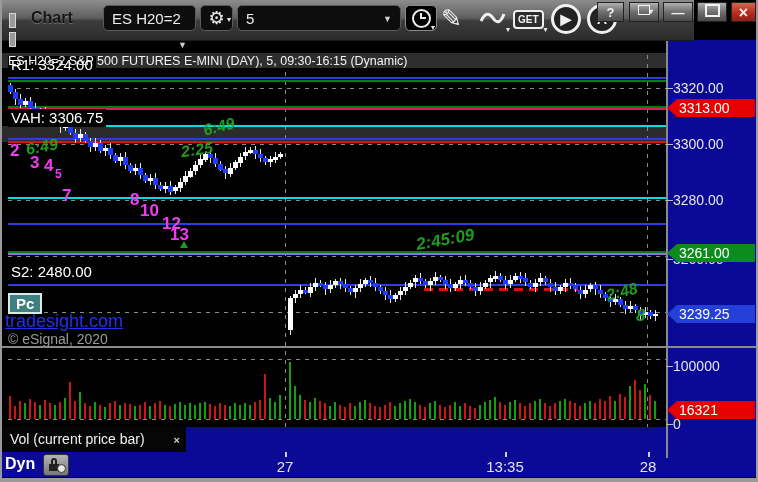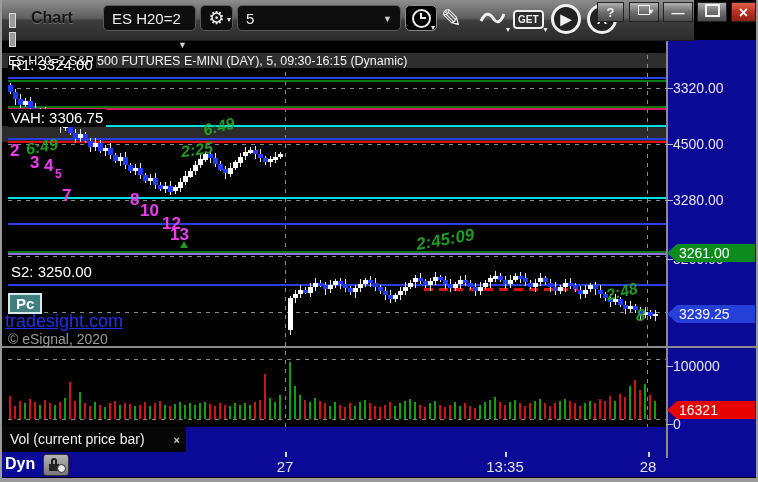"3313.00" div.axtag { html: none -> <div>3313.00</div> }
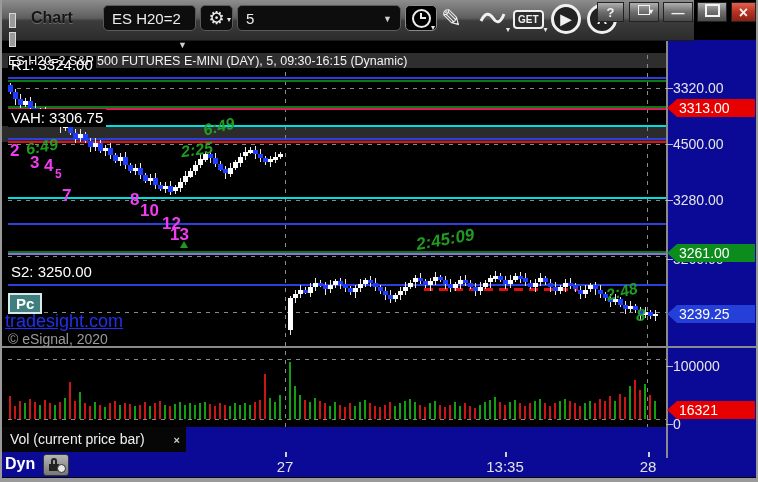"4500.00" div.axplain { text: 4500.00 -> 3300.00 }
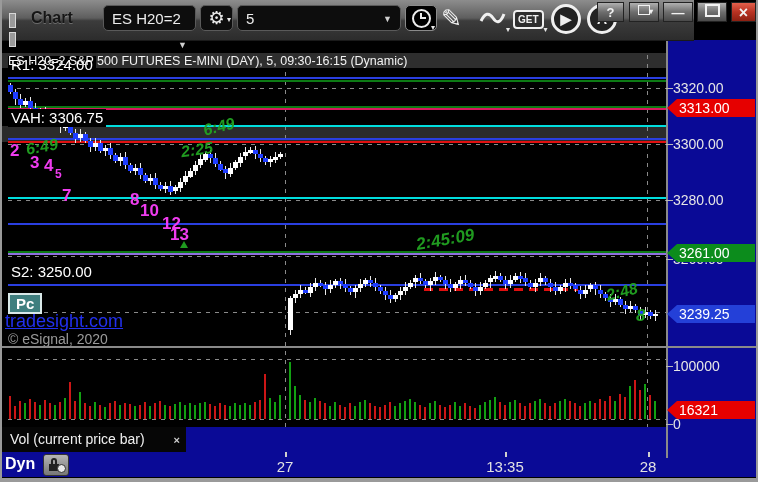"S2: 3250.00" div.chip { text: 3250.00 -> 2480.00 }
